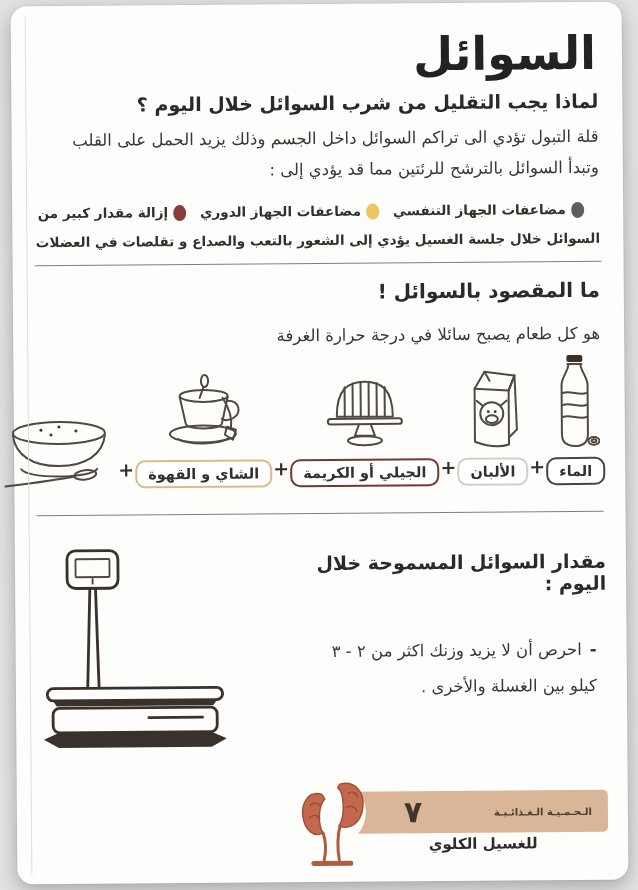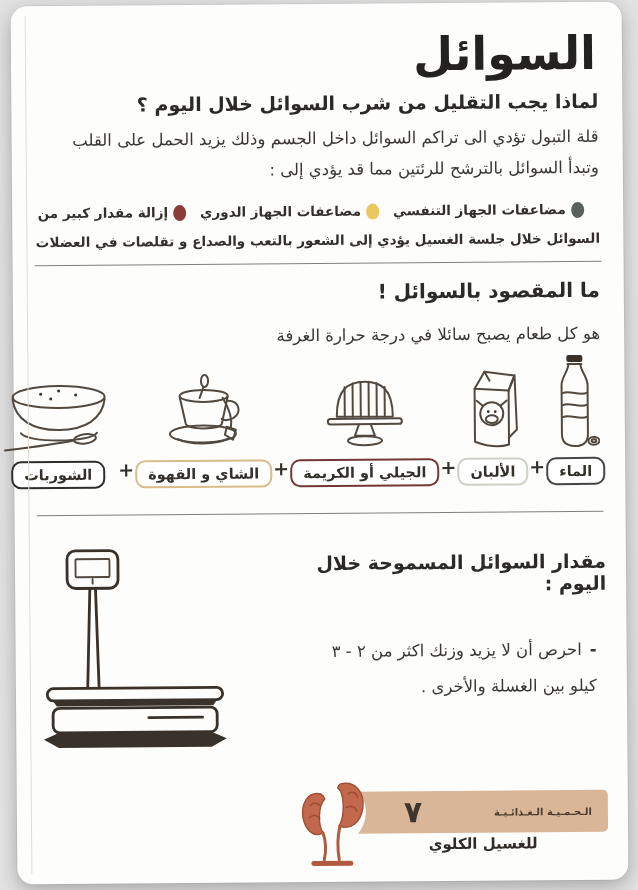"الشوربات" div.food-label { html: <div>الشوربات</div> -> none }
